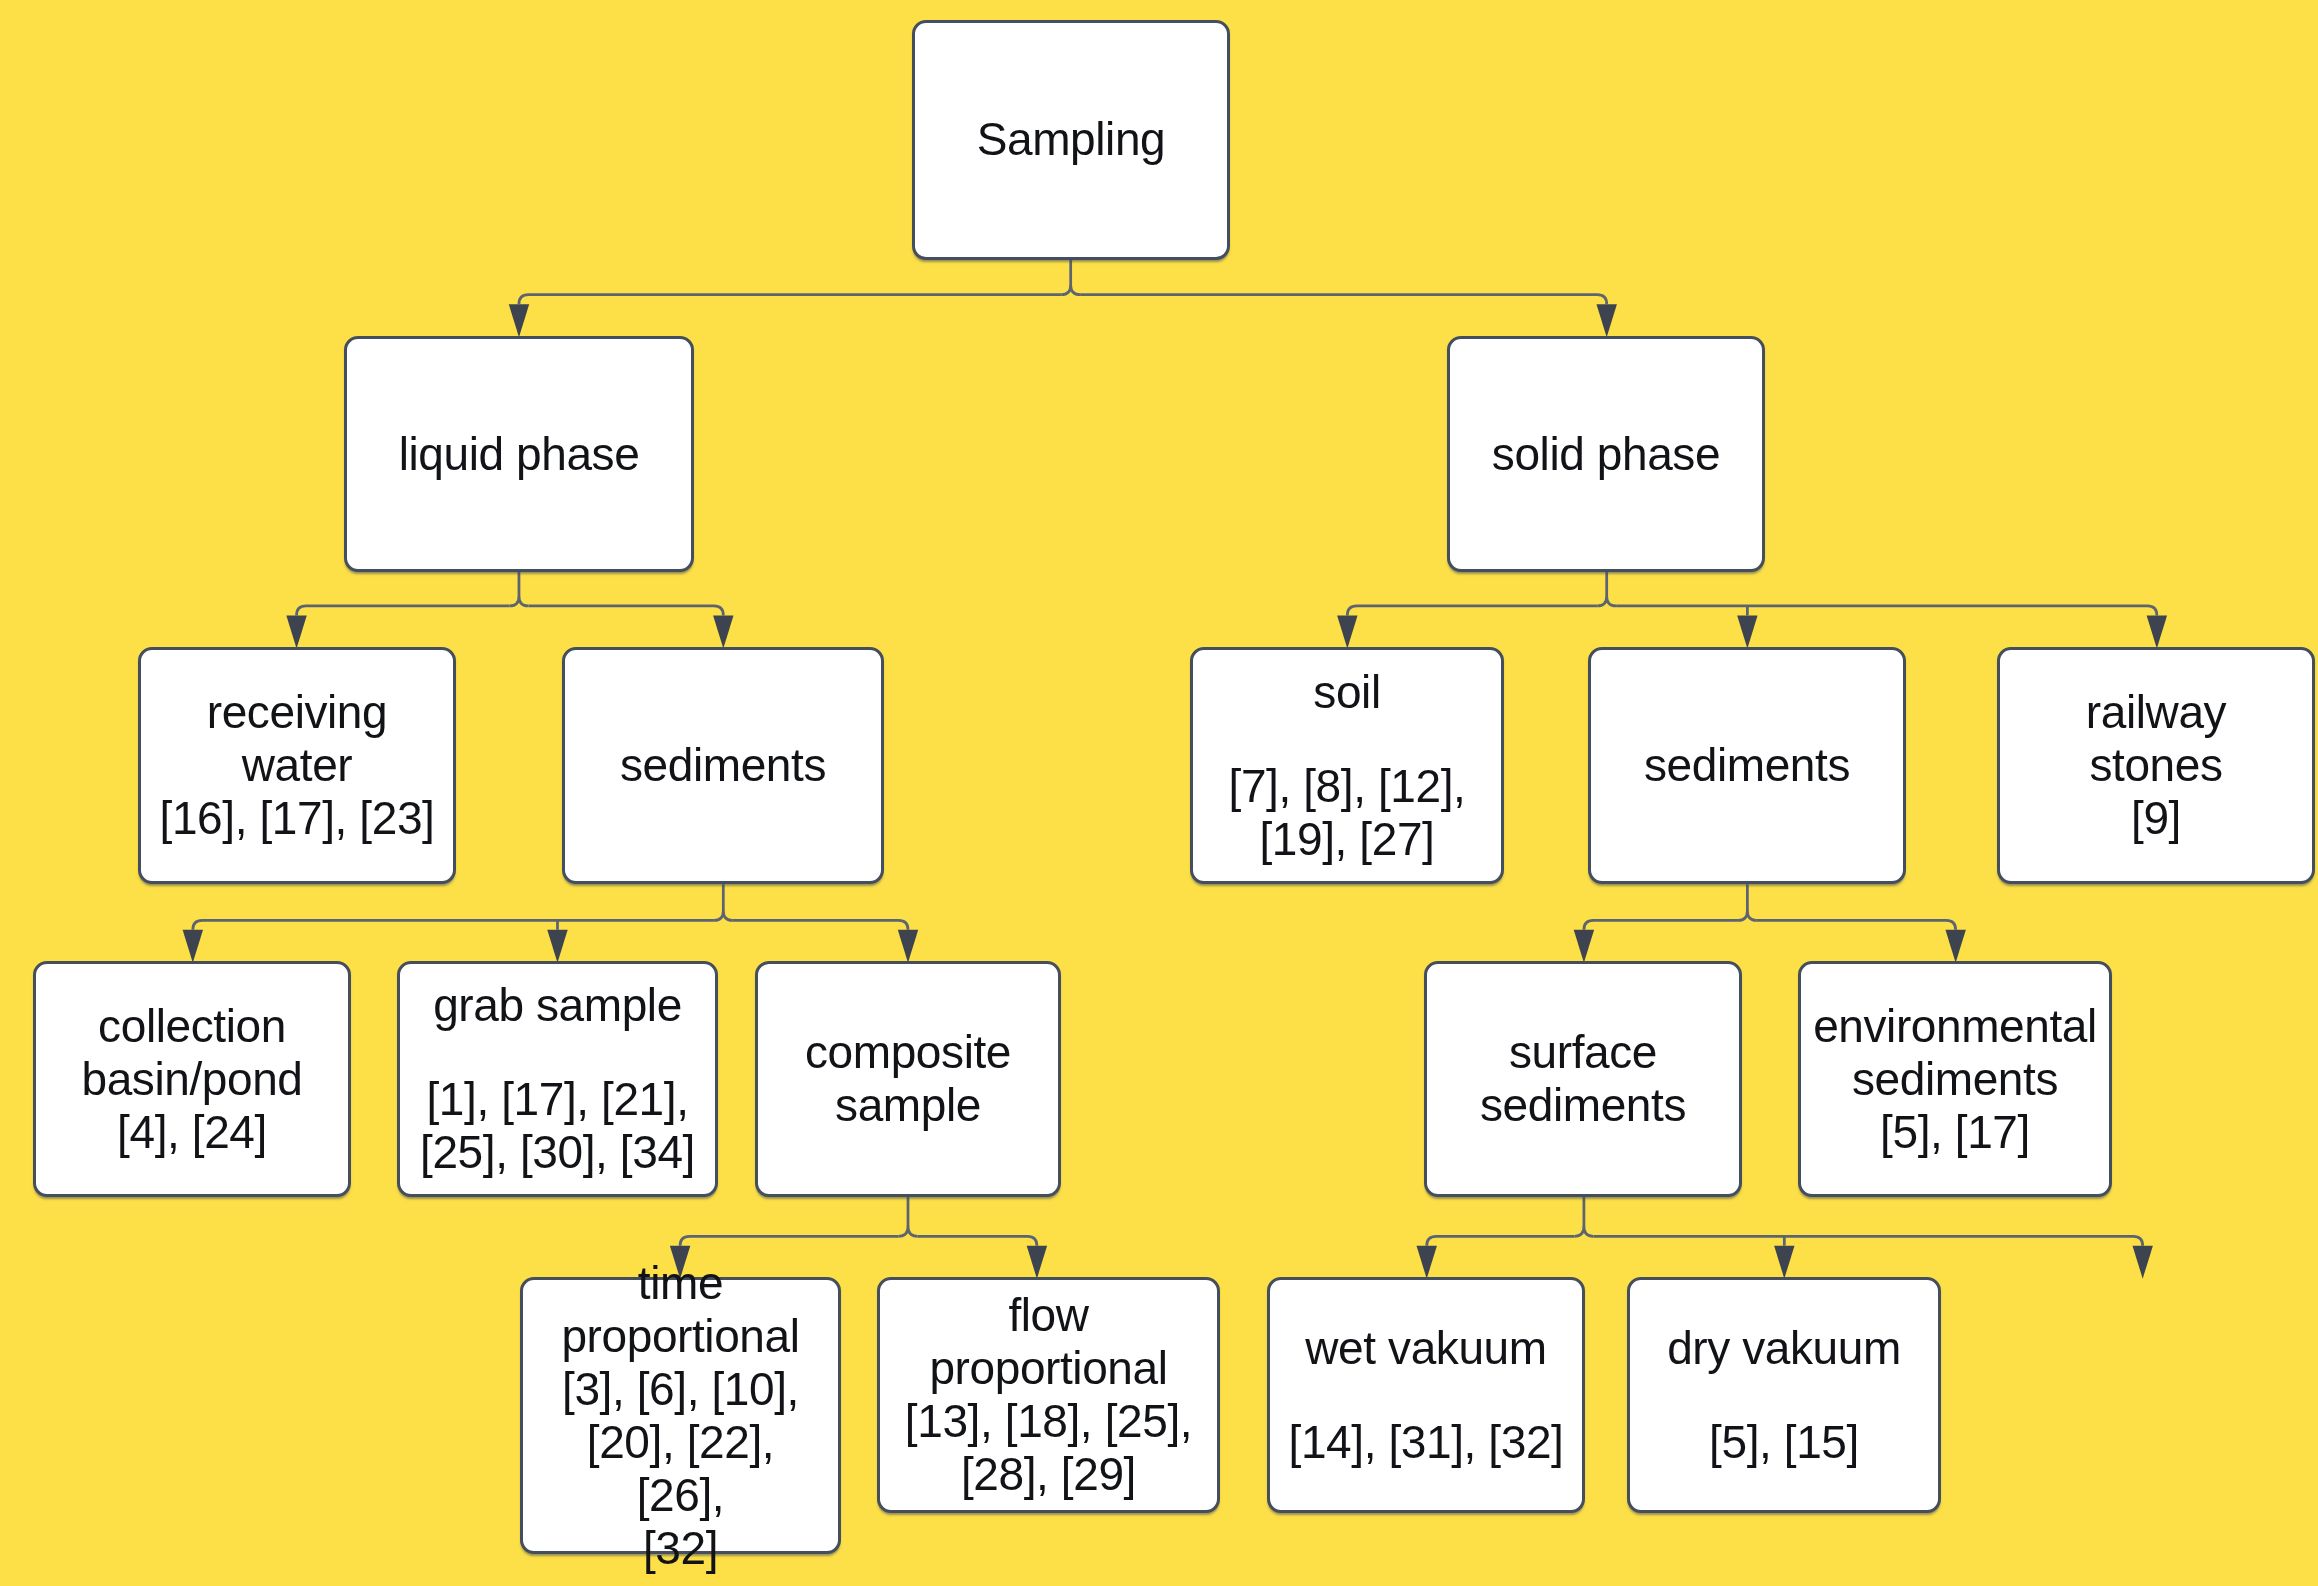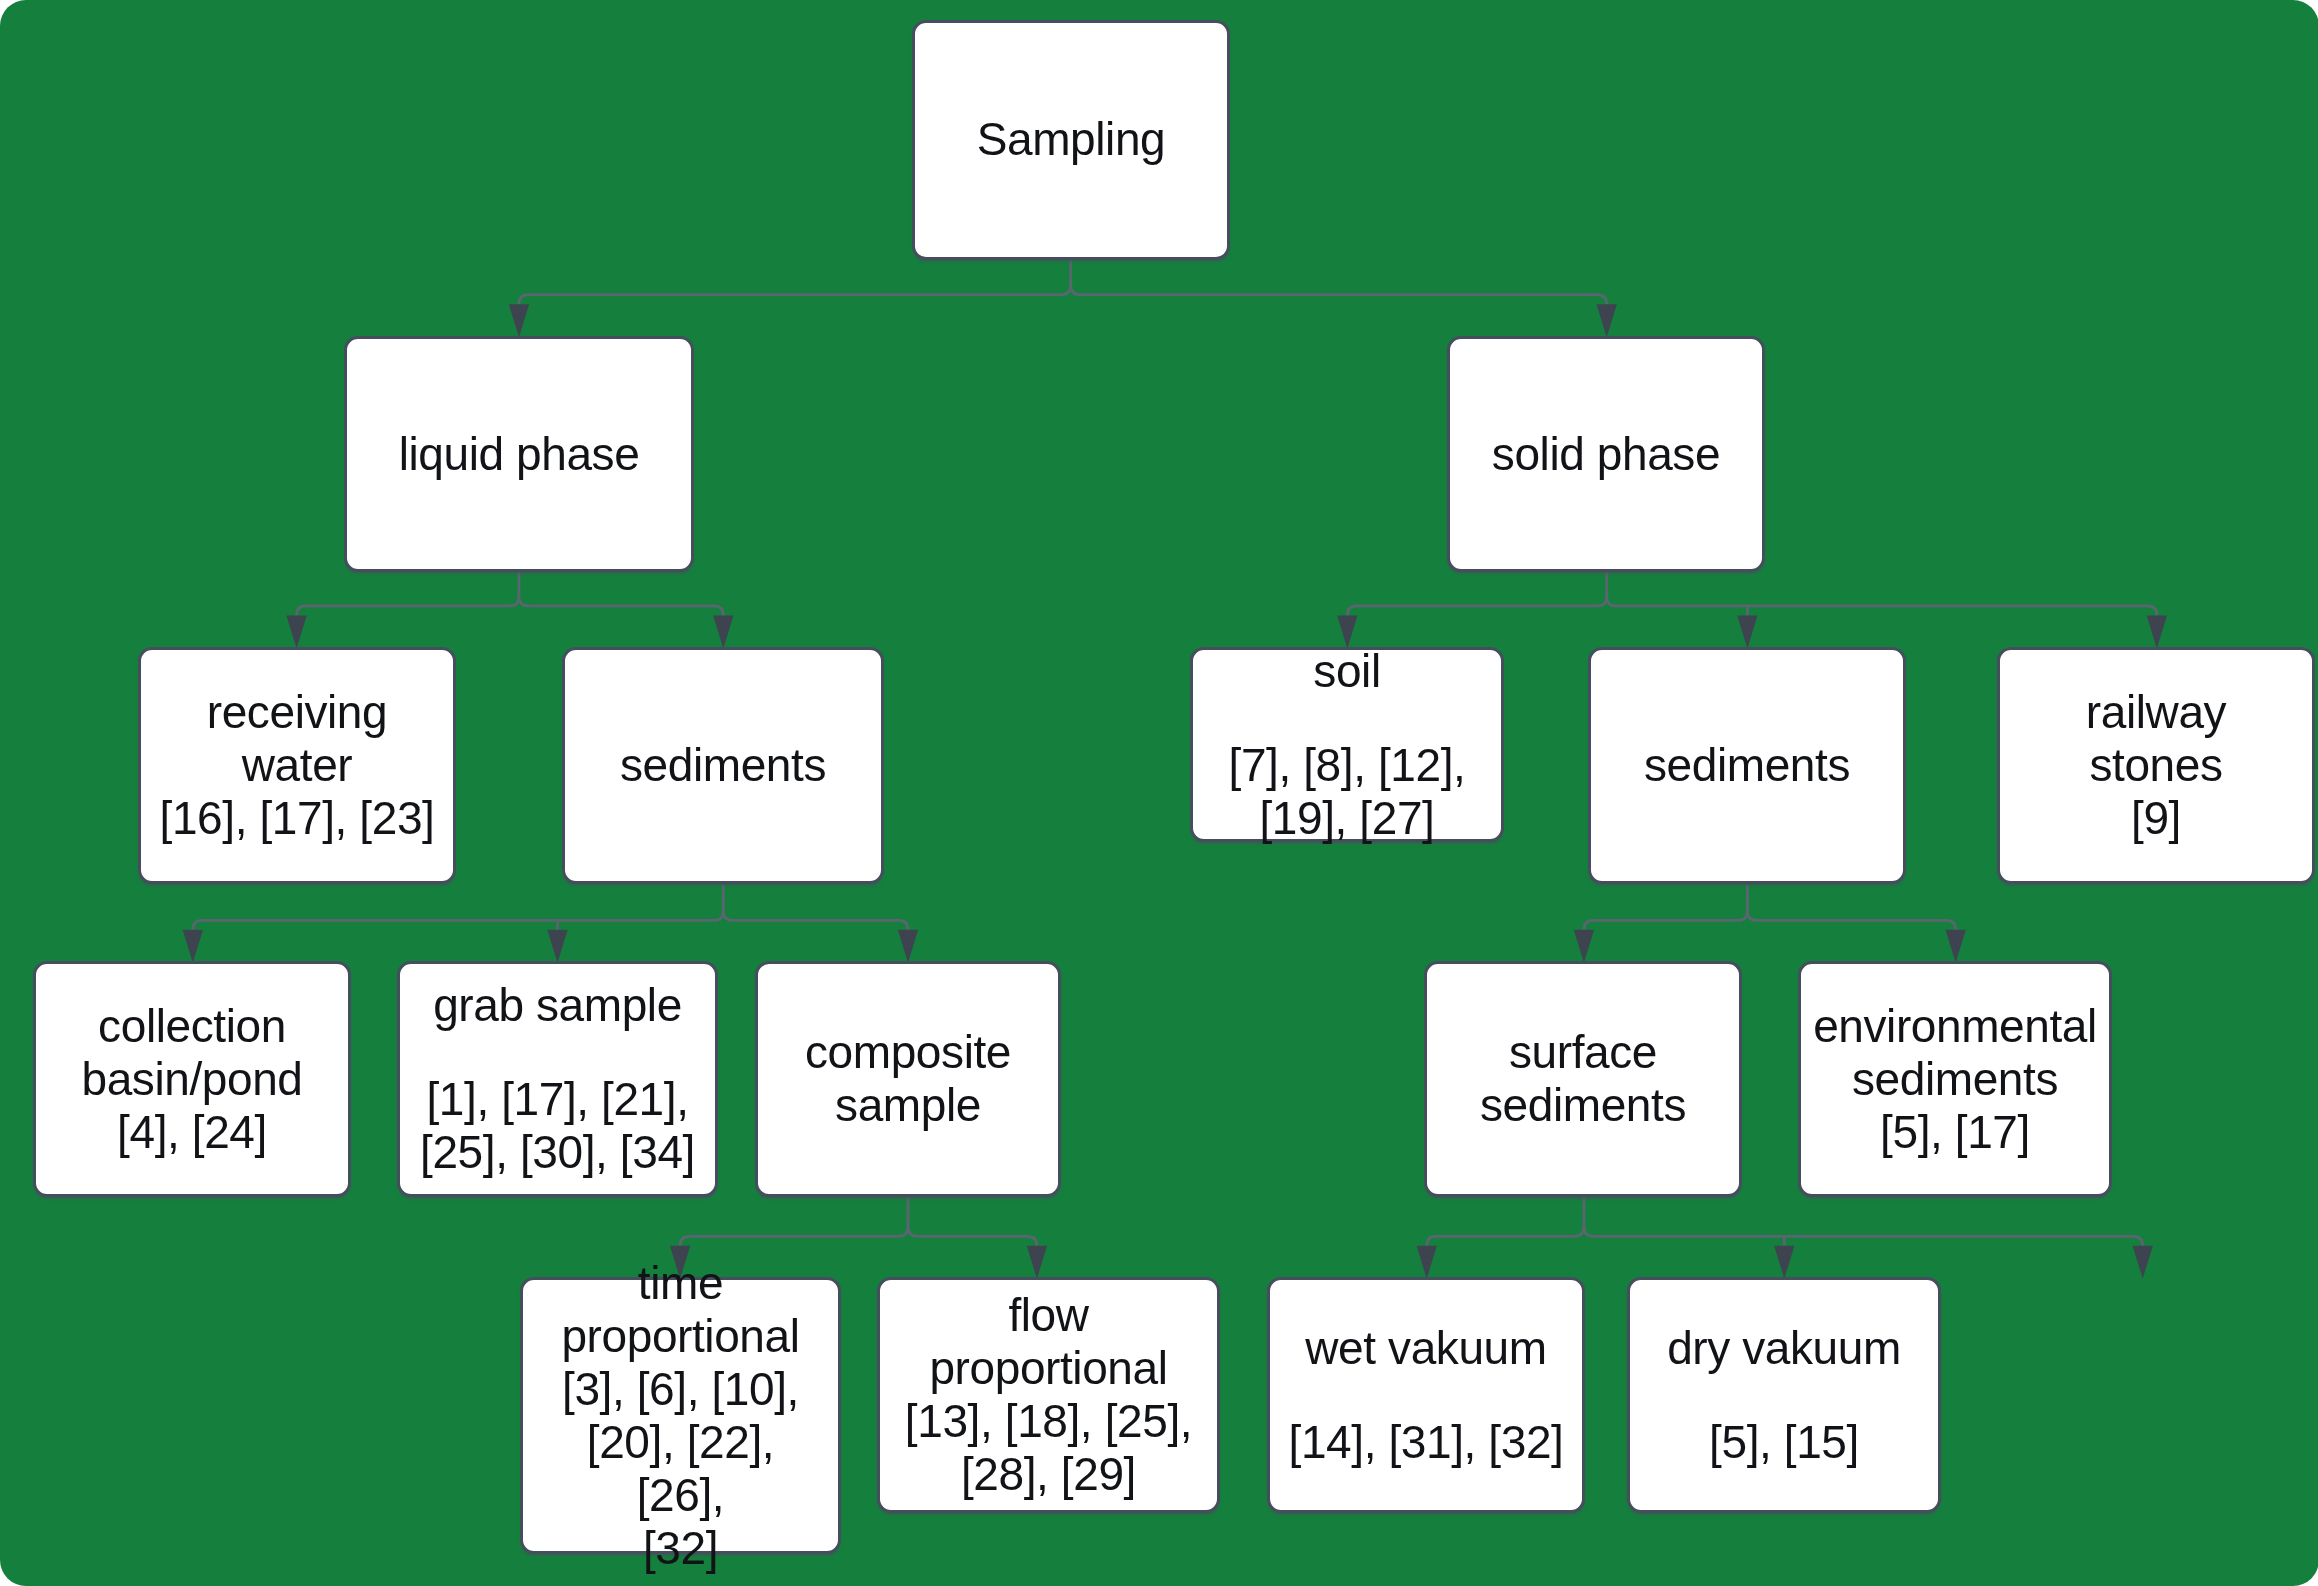"Sampling" #canvas { background: #15803d -> #fde047; border-radius: 26px -> none }
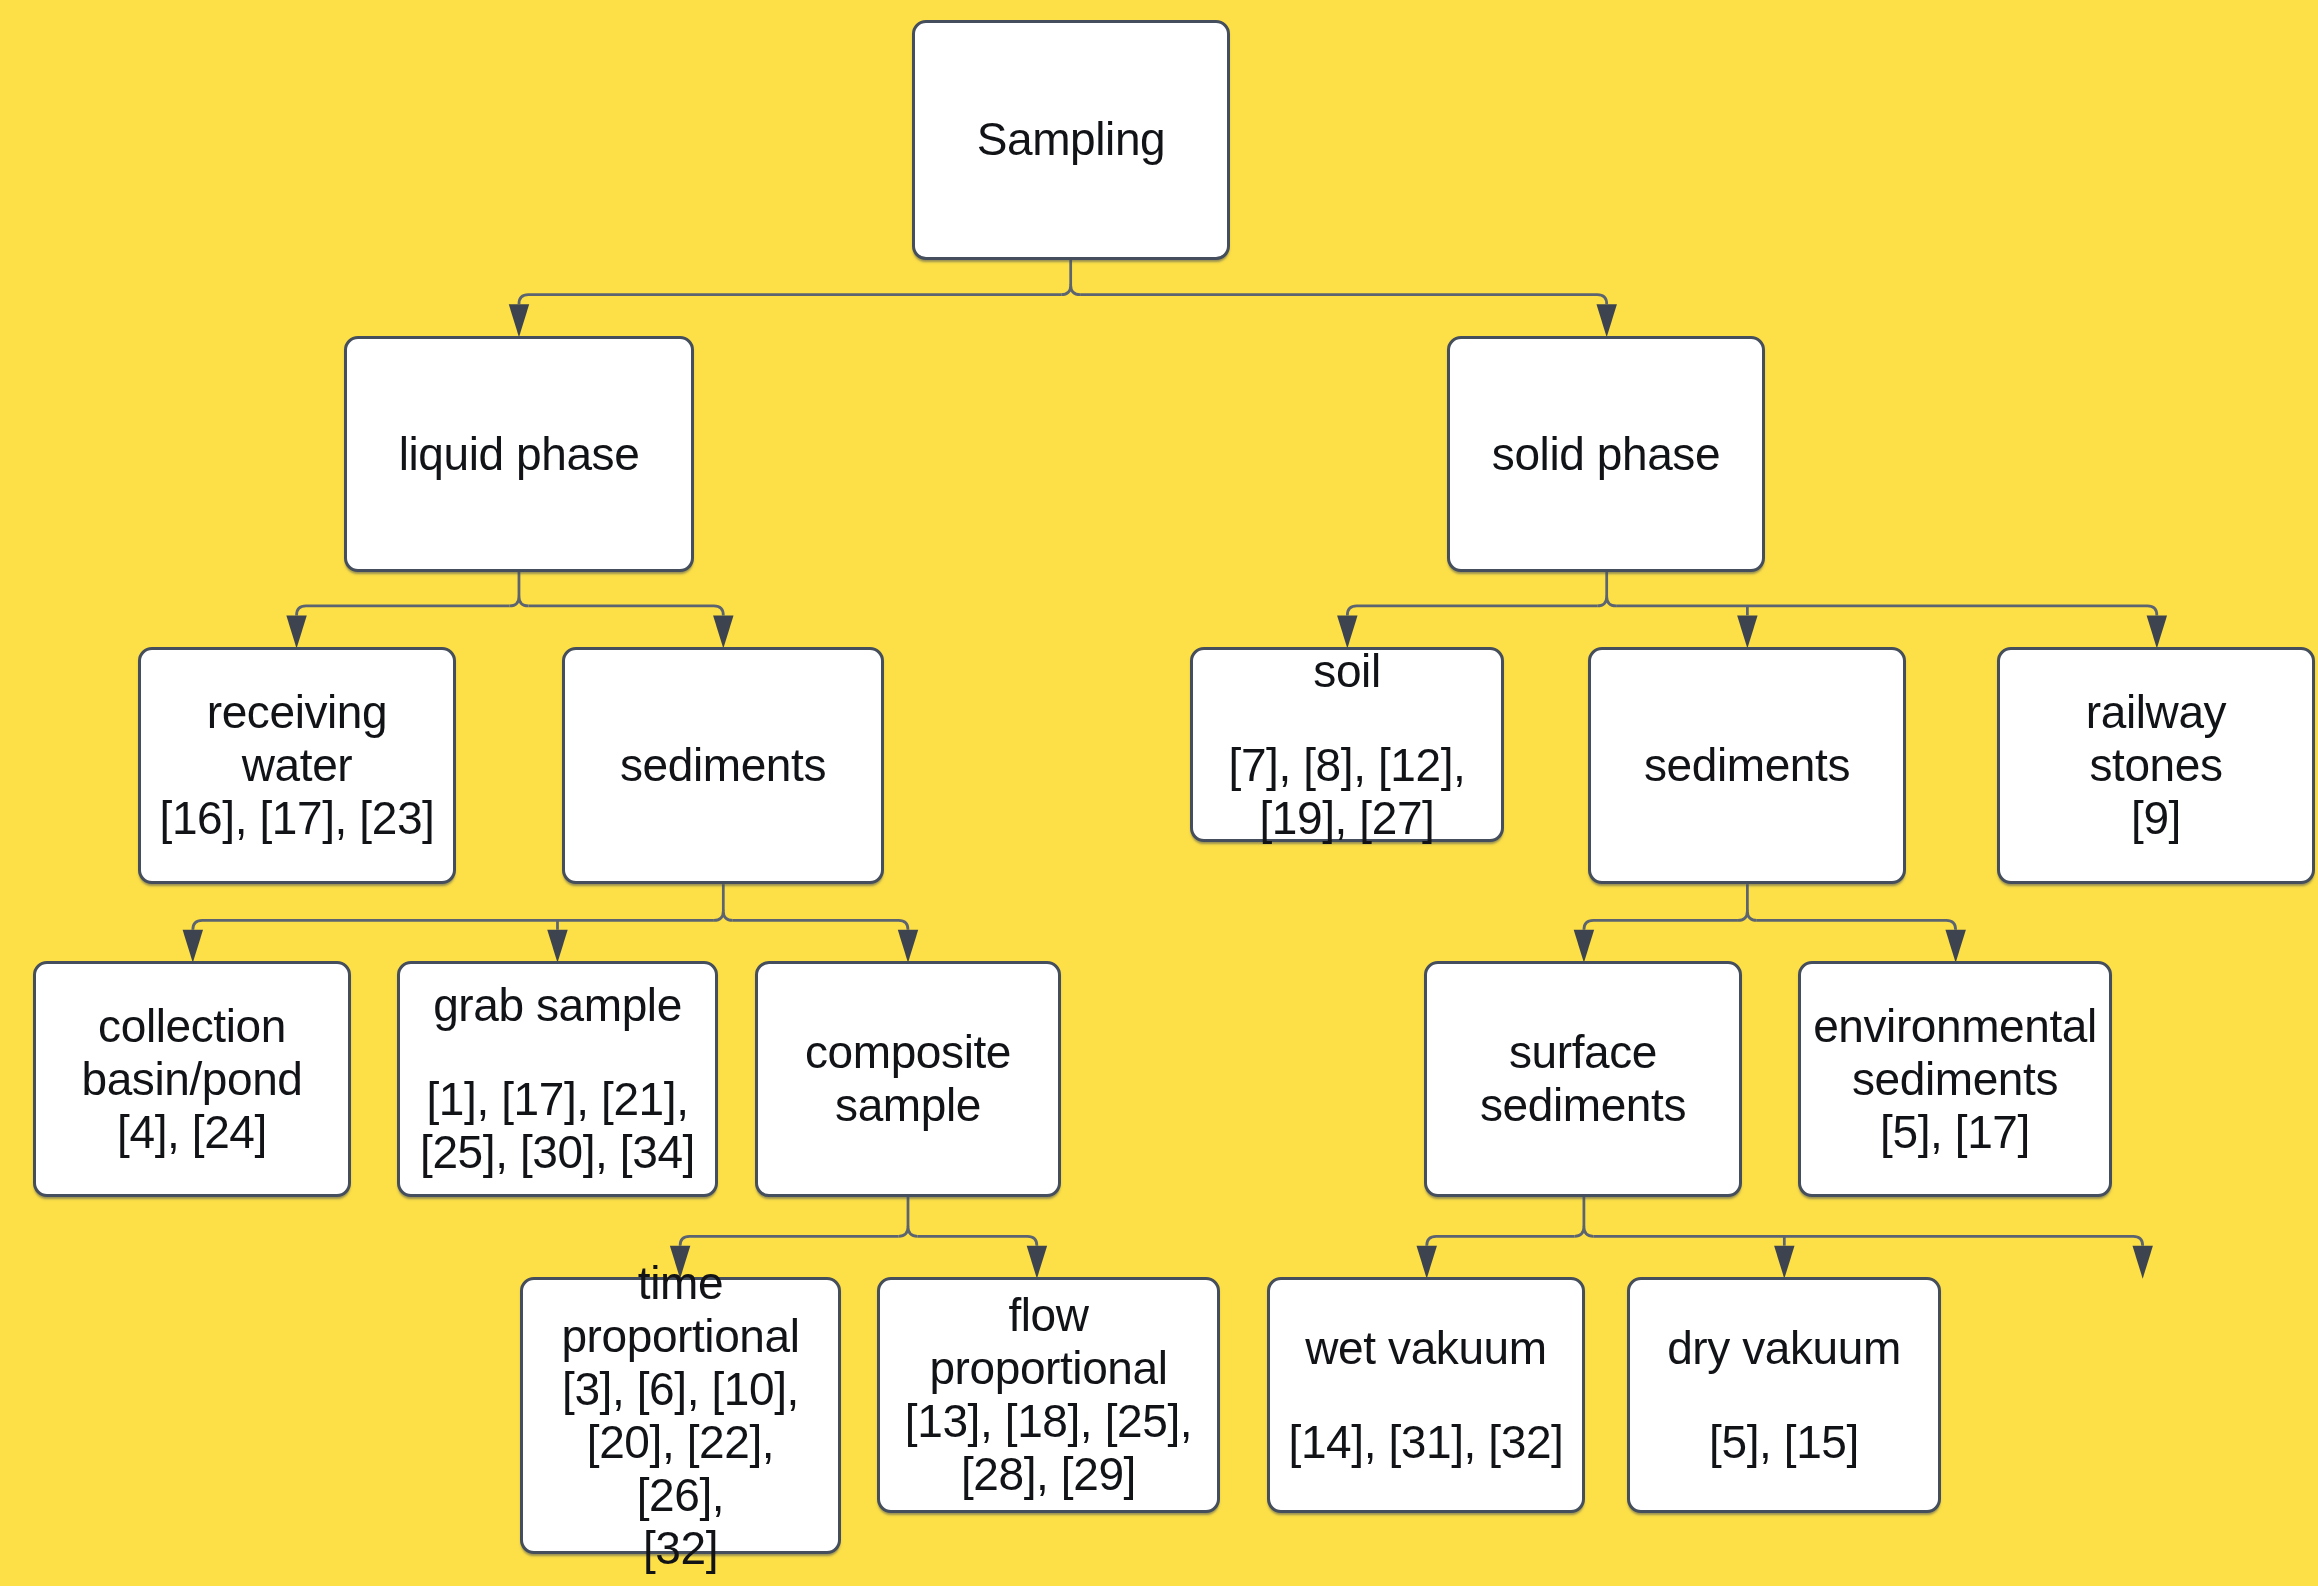"soil" div.node { height: 195px -> 237px }
